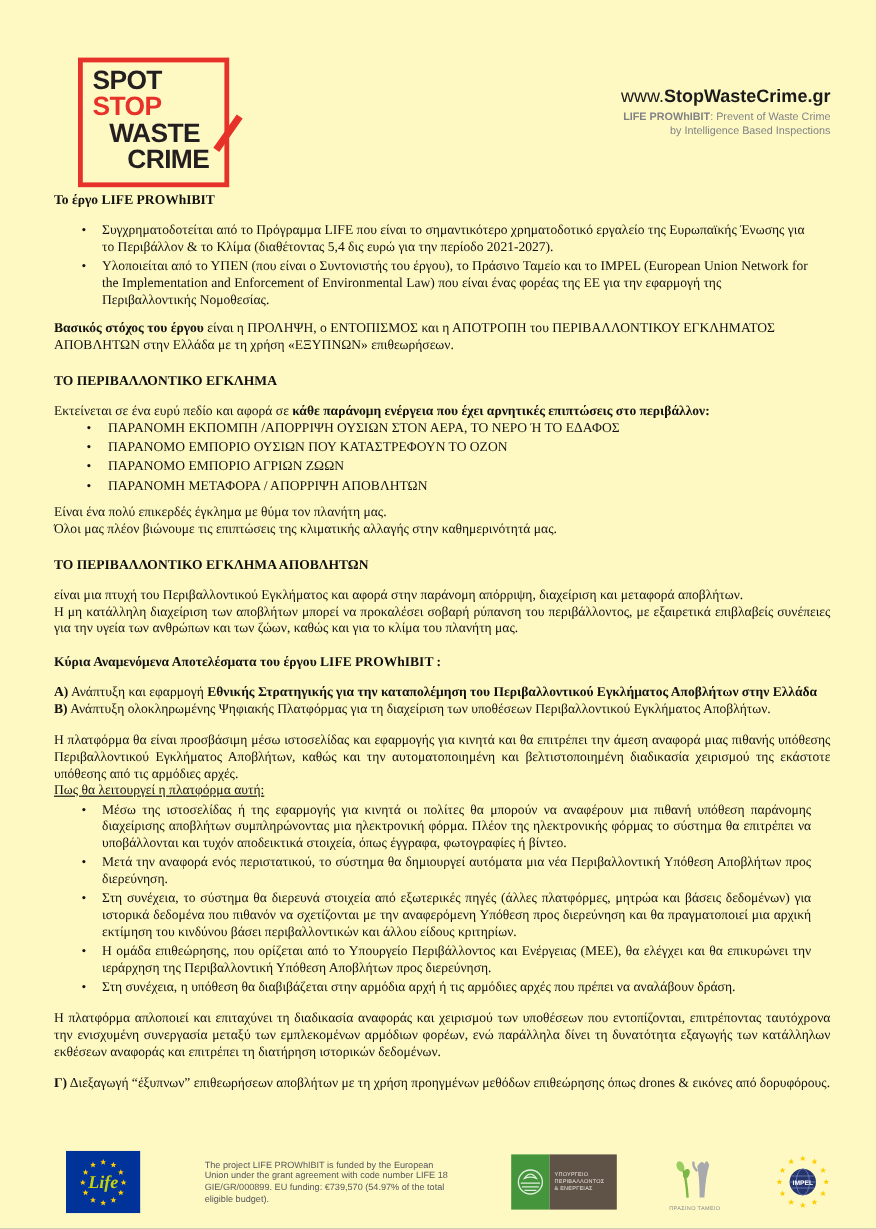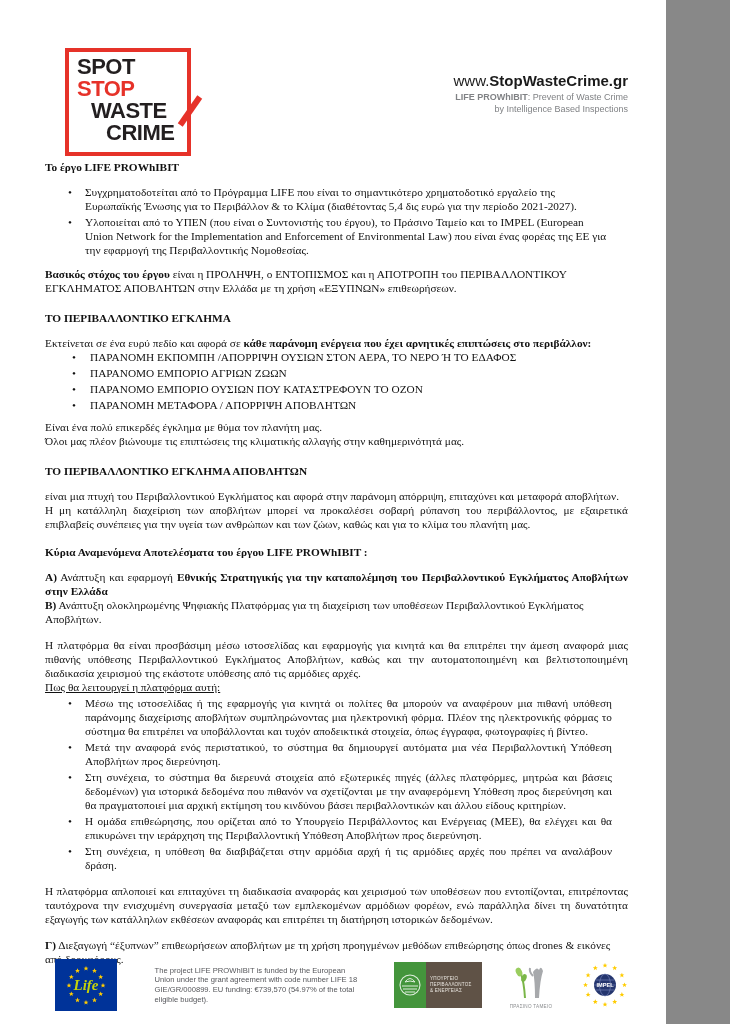"SPOT" .page { background: #ffffff -> #fef9c3; width: 666px -> 730px }
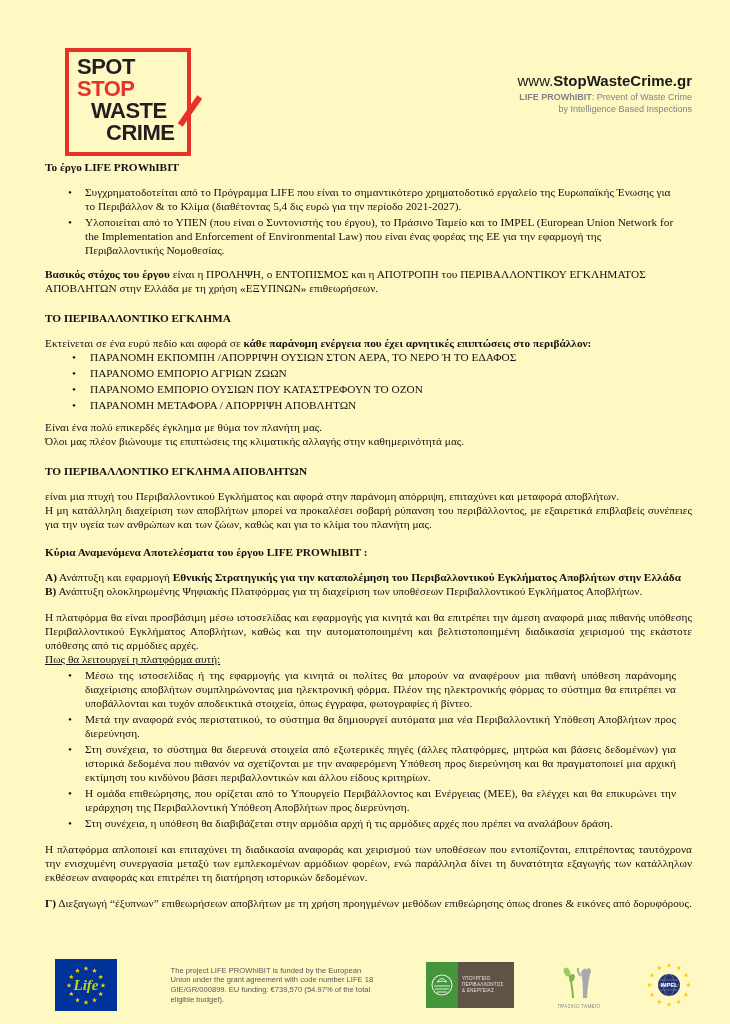"ΠΑΡΑΝΟΜΟ ΕΜΠΟΡΙΟ ΑΓΡΙΩΝ ΖΩΩΝ" div.li2 { order: before "ΠΑΡΑΝΟΜΟ ΕΜΠΟΡΙΟ ΟΥΣΙΩΝ ΠΟΥ ΚΑΤΑΣΤΡΕΦΟΥΝ" -> after "ΠΑΡΑΝΟΜΟ ΕΜΠΟΡΙΟ ΟΥΣΙΩΝ ΠΟΥ ΚΑΤΑΣΤΡΕΦΟΥΝ" }
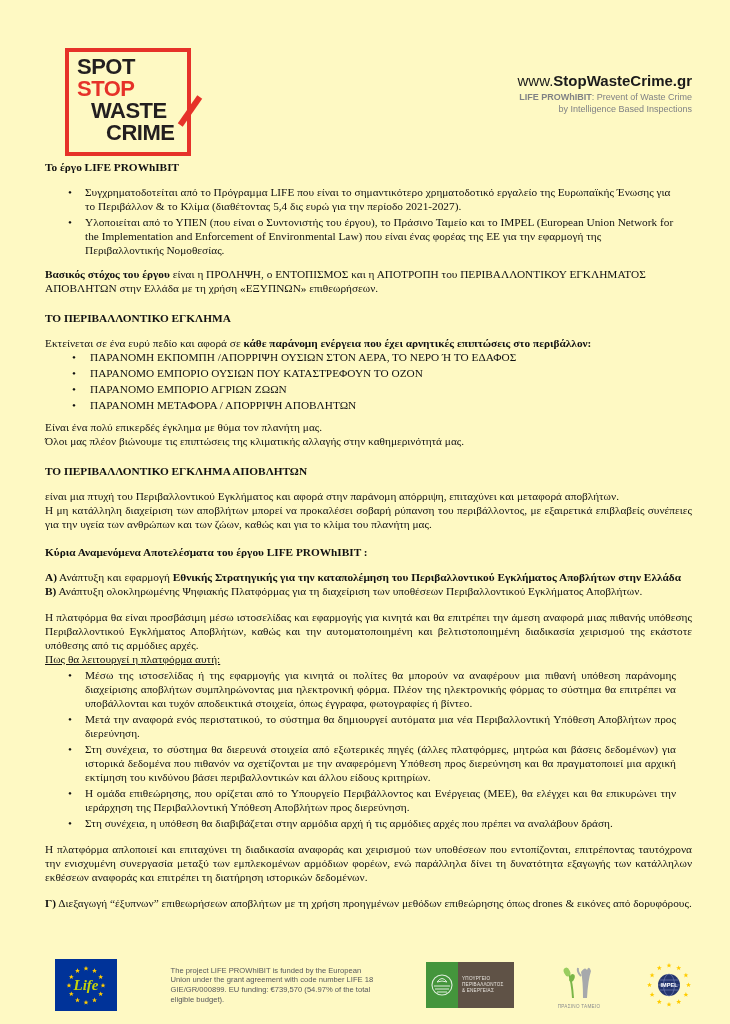"είναι μια πτυχή του Περιβαλλοντικού" p.tight { text: επιταχύνει -> διαχείριση }
